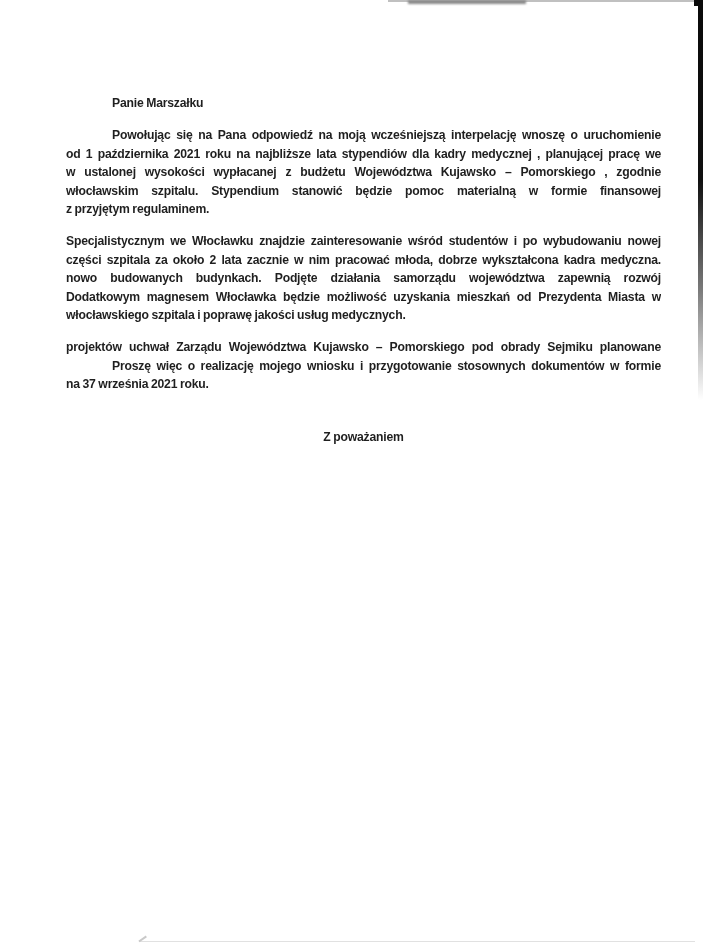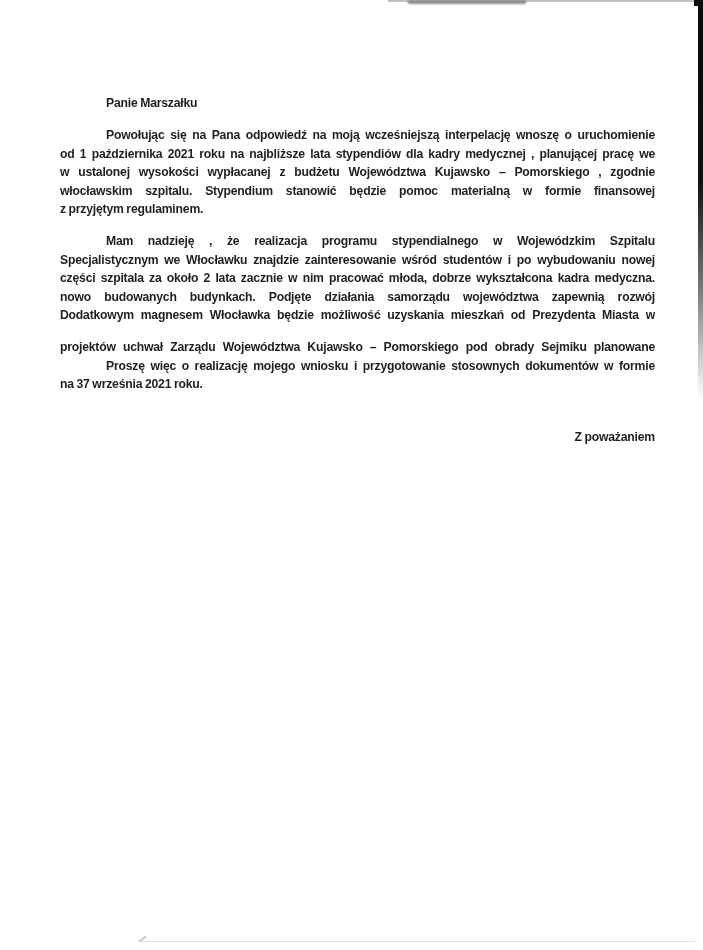"Panie Marszałku" .letter { left: 60px -> 66px }
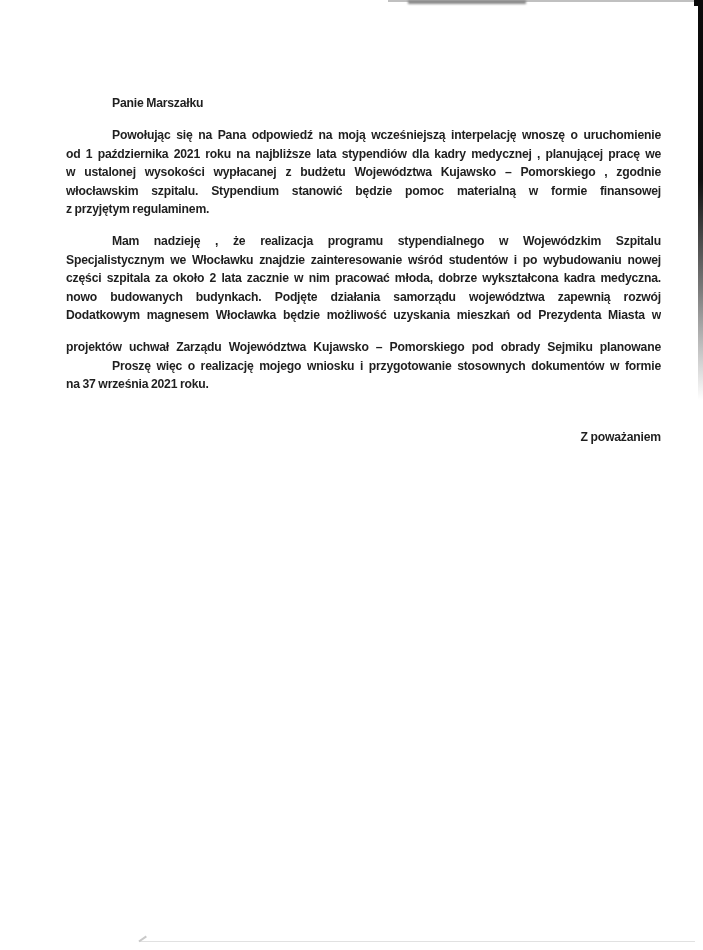"Mam nadzieję , że realizacja" div.line { html: <div>Mam nadzieję , że realizacja programu stypendialnego w Wojewódzkim Szpitalu</div> -> none }
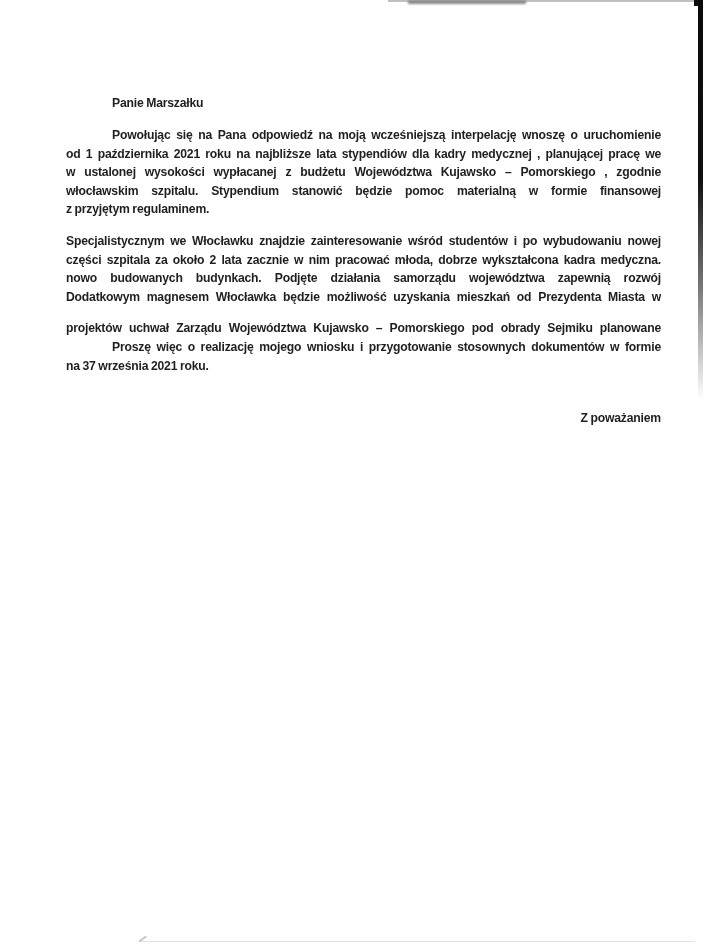"włocławskiego szpitala i poprawę jakości" div.line { html: none -> <div>włocławskiego szpitala i poprawę jakości usług medycznych.</div> }
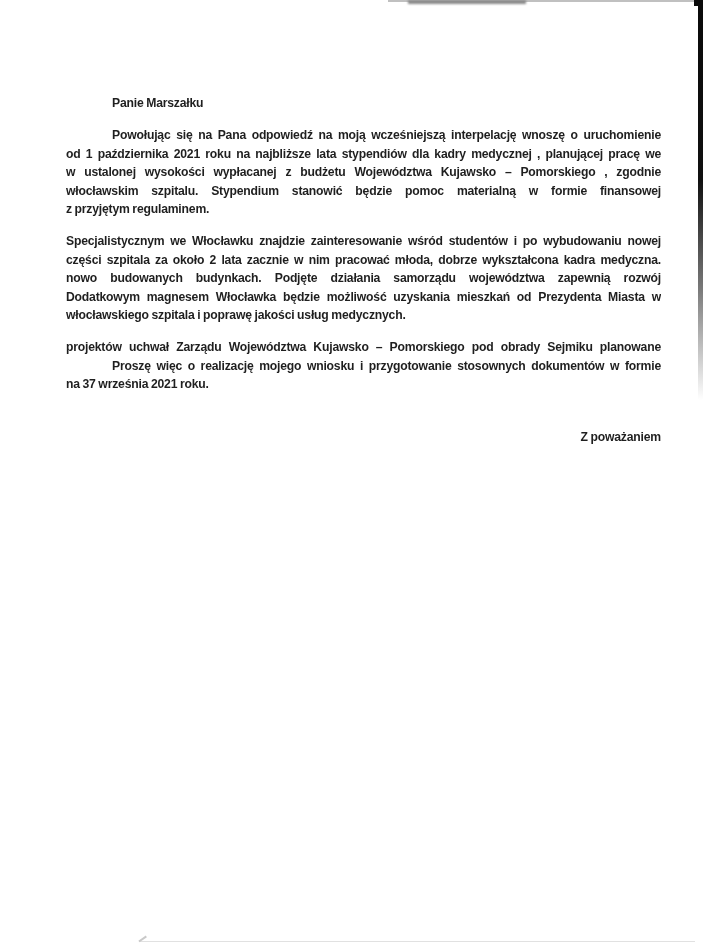"Z poważaniem" .closing-block { text-align: right -> center }
